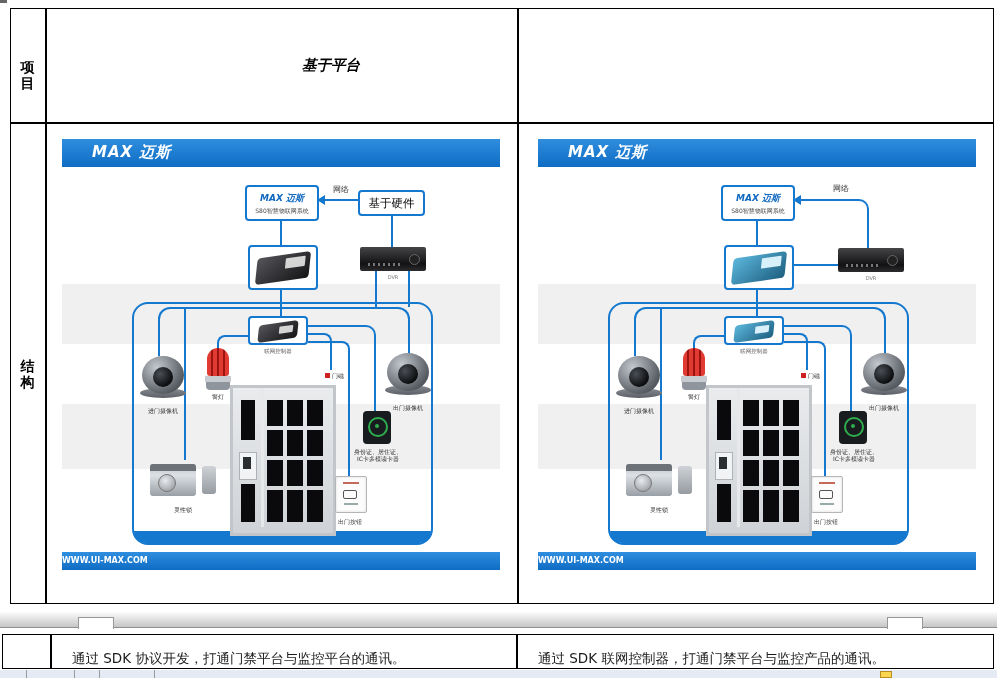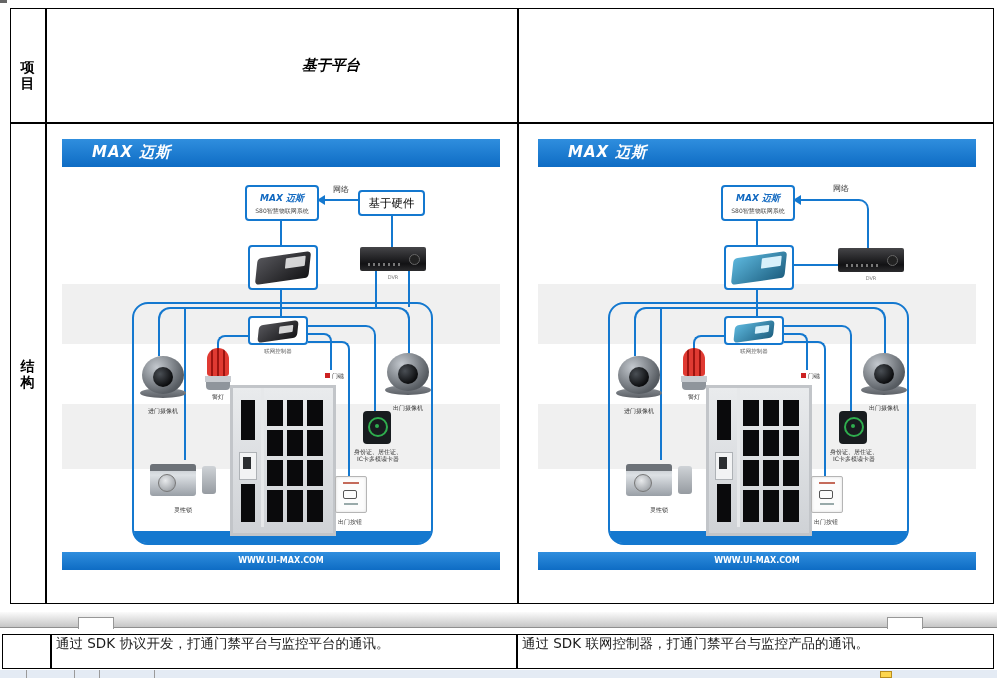"WWW.UI-MAX.COM" .dg-ft { text-align: center -> left }
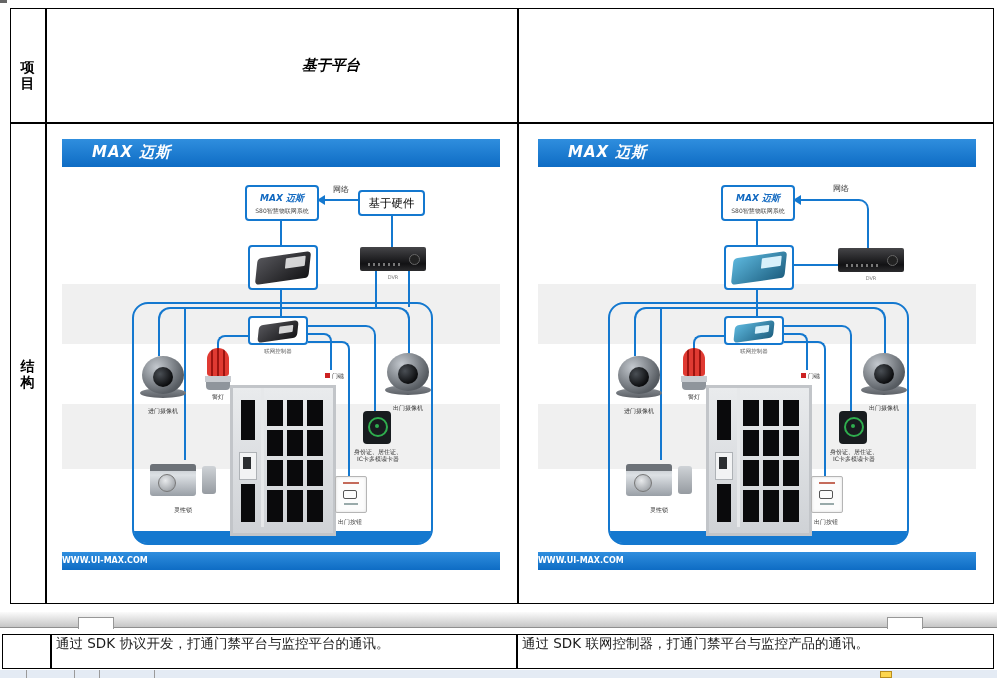"通过 SDK 协议开发，打通门禁平台与监控平台的通讯。" .desc-cell { align-items: flex-start -> flex-end; padding-left: 4px -> 20px }
